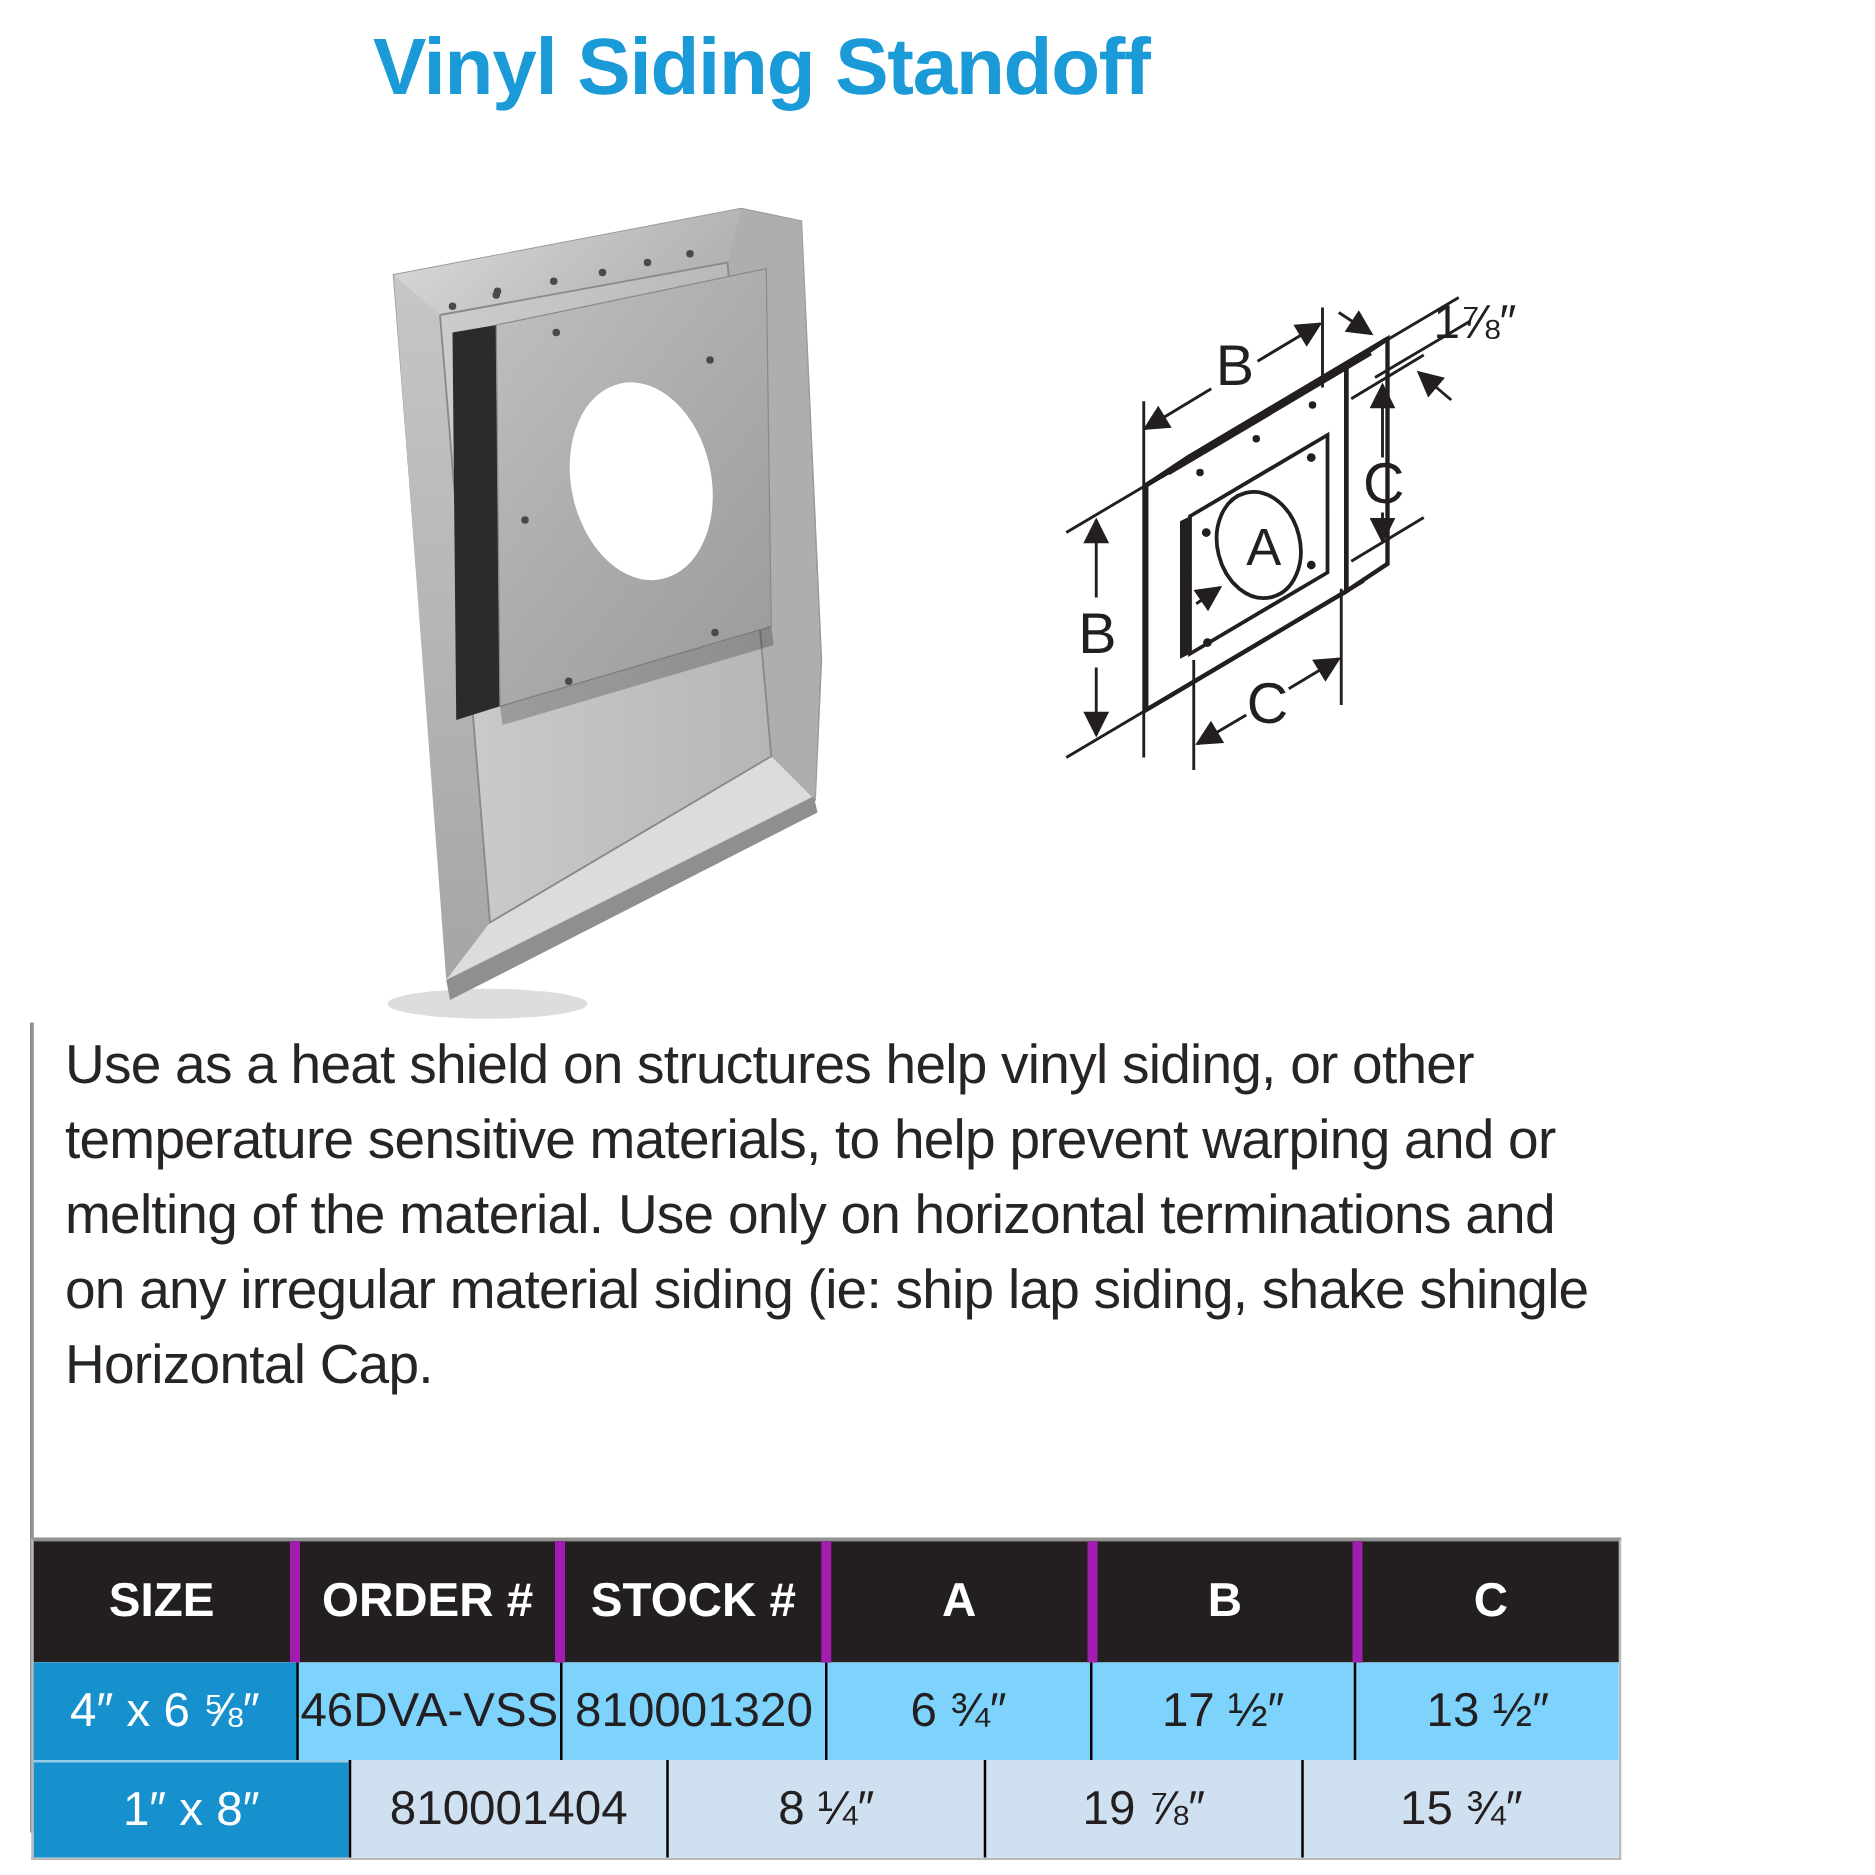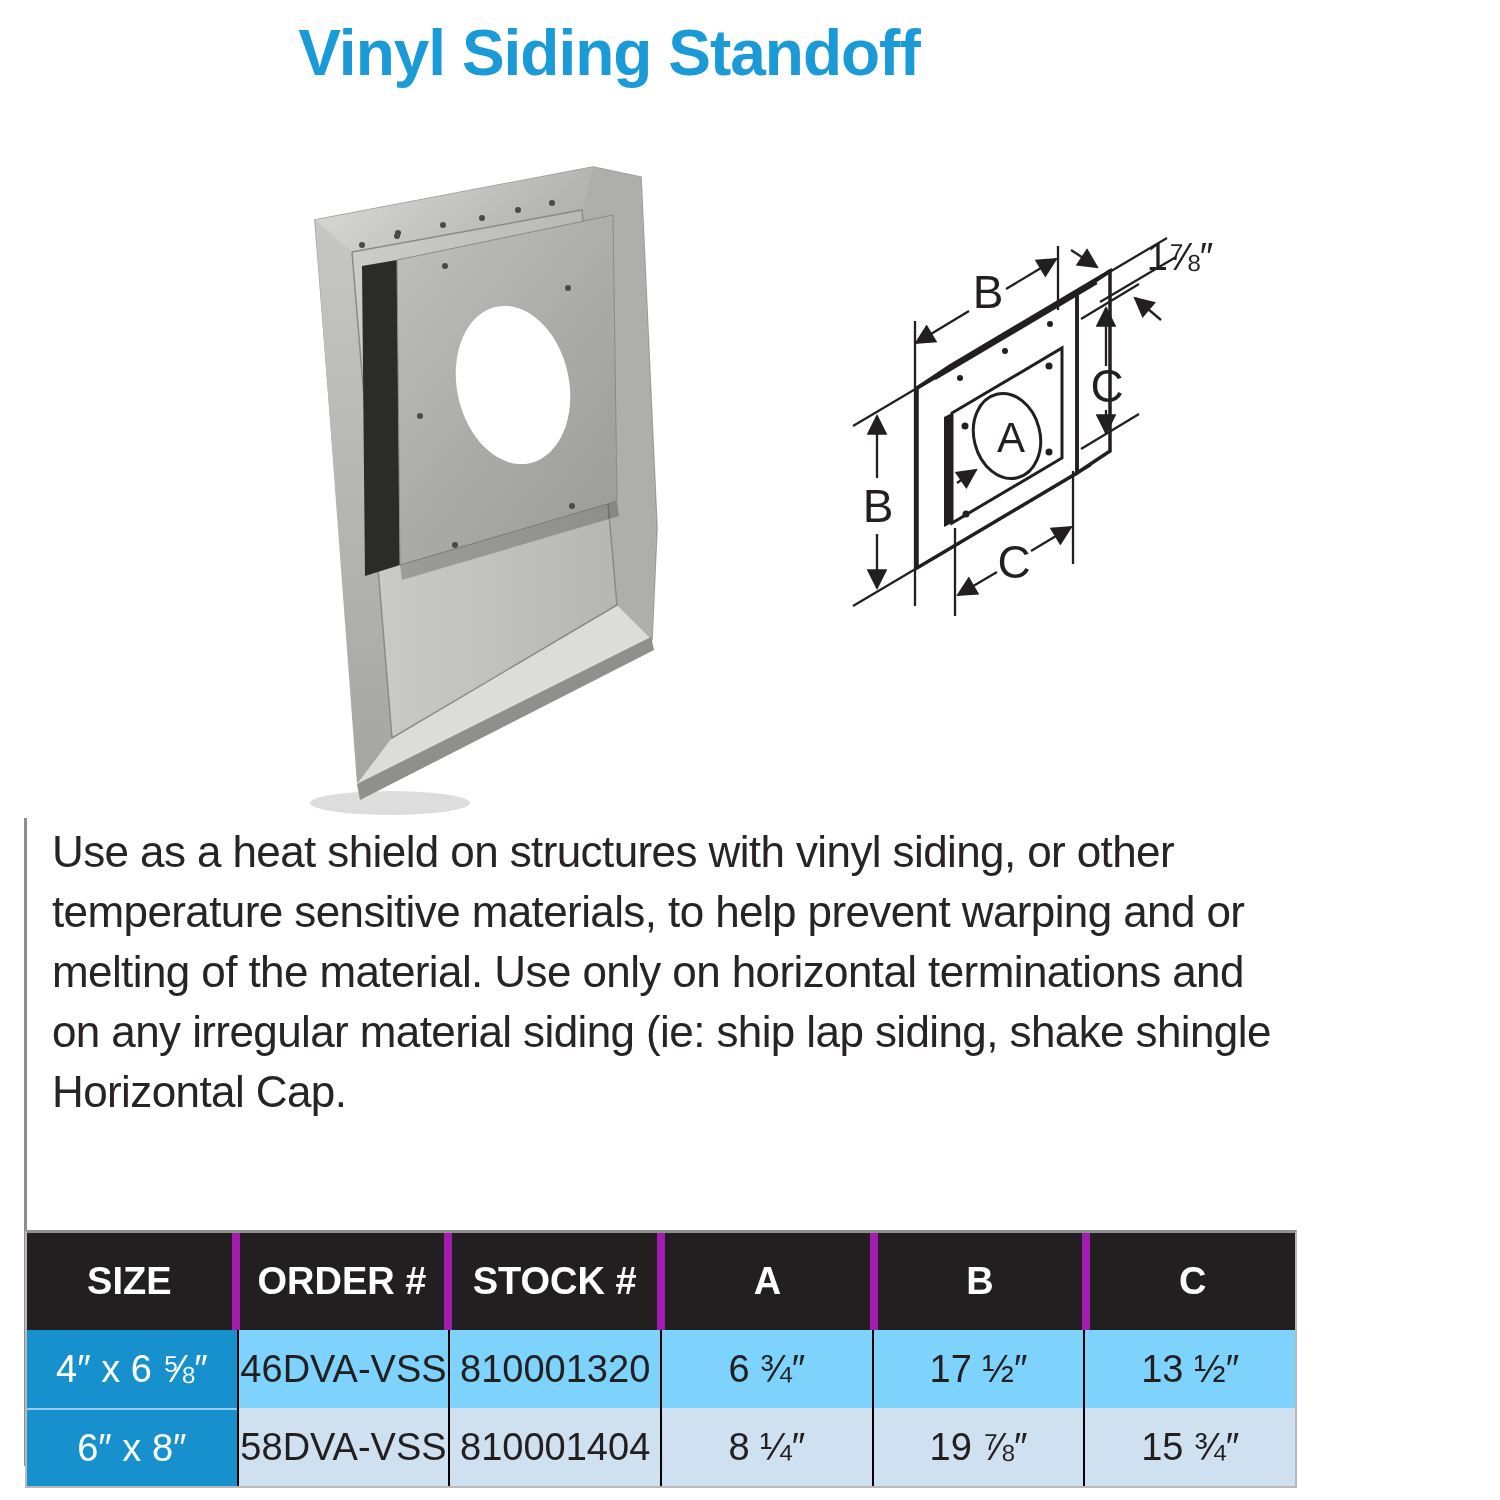"Use as a heat shield" div { text: with -> help }
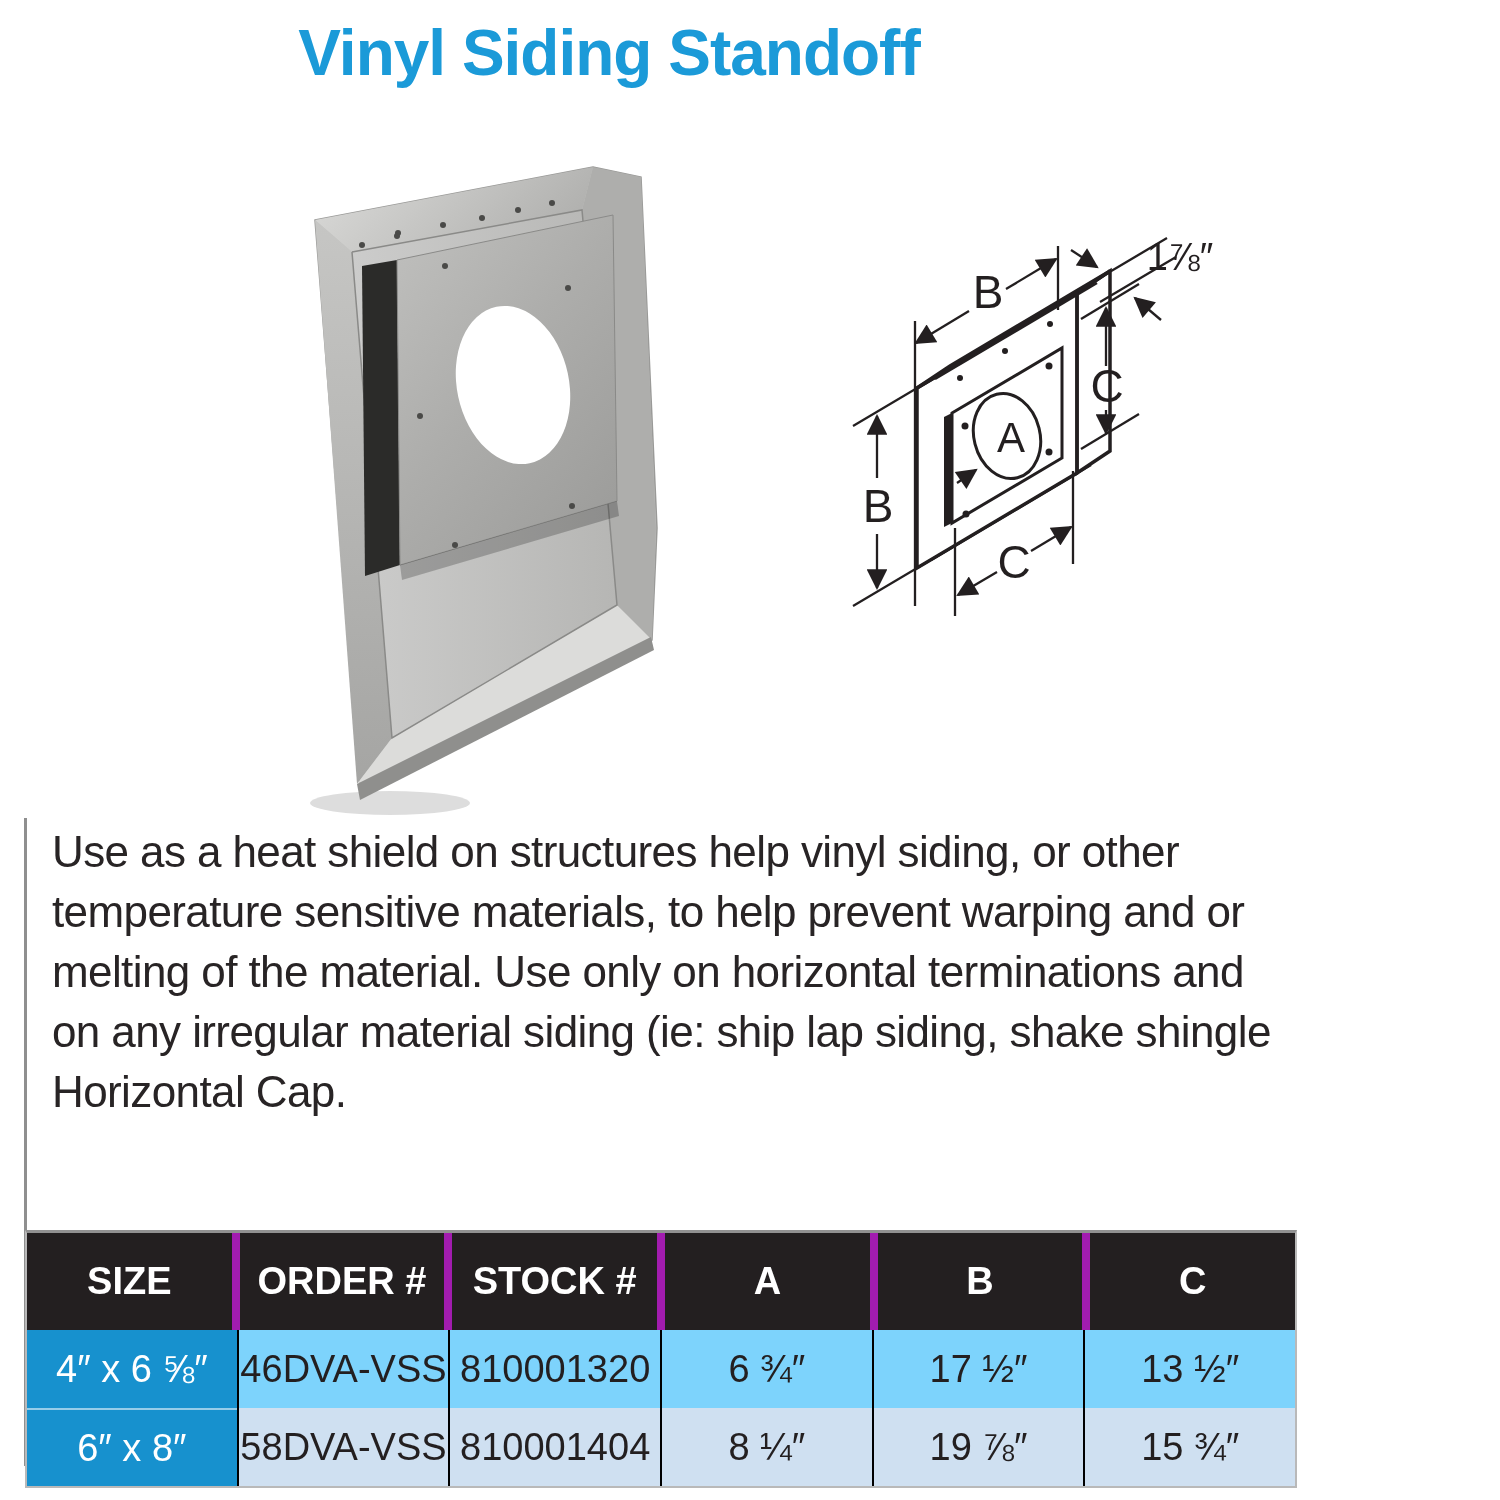"6″ x 8″" div.t-cell { text: 6 -> 1 }
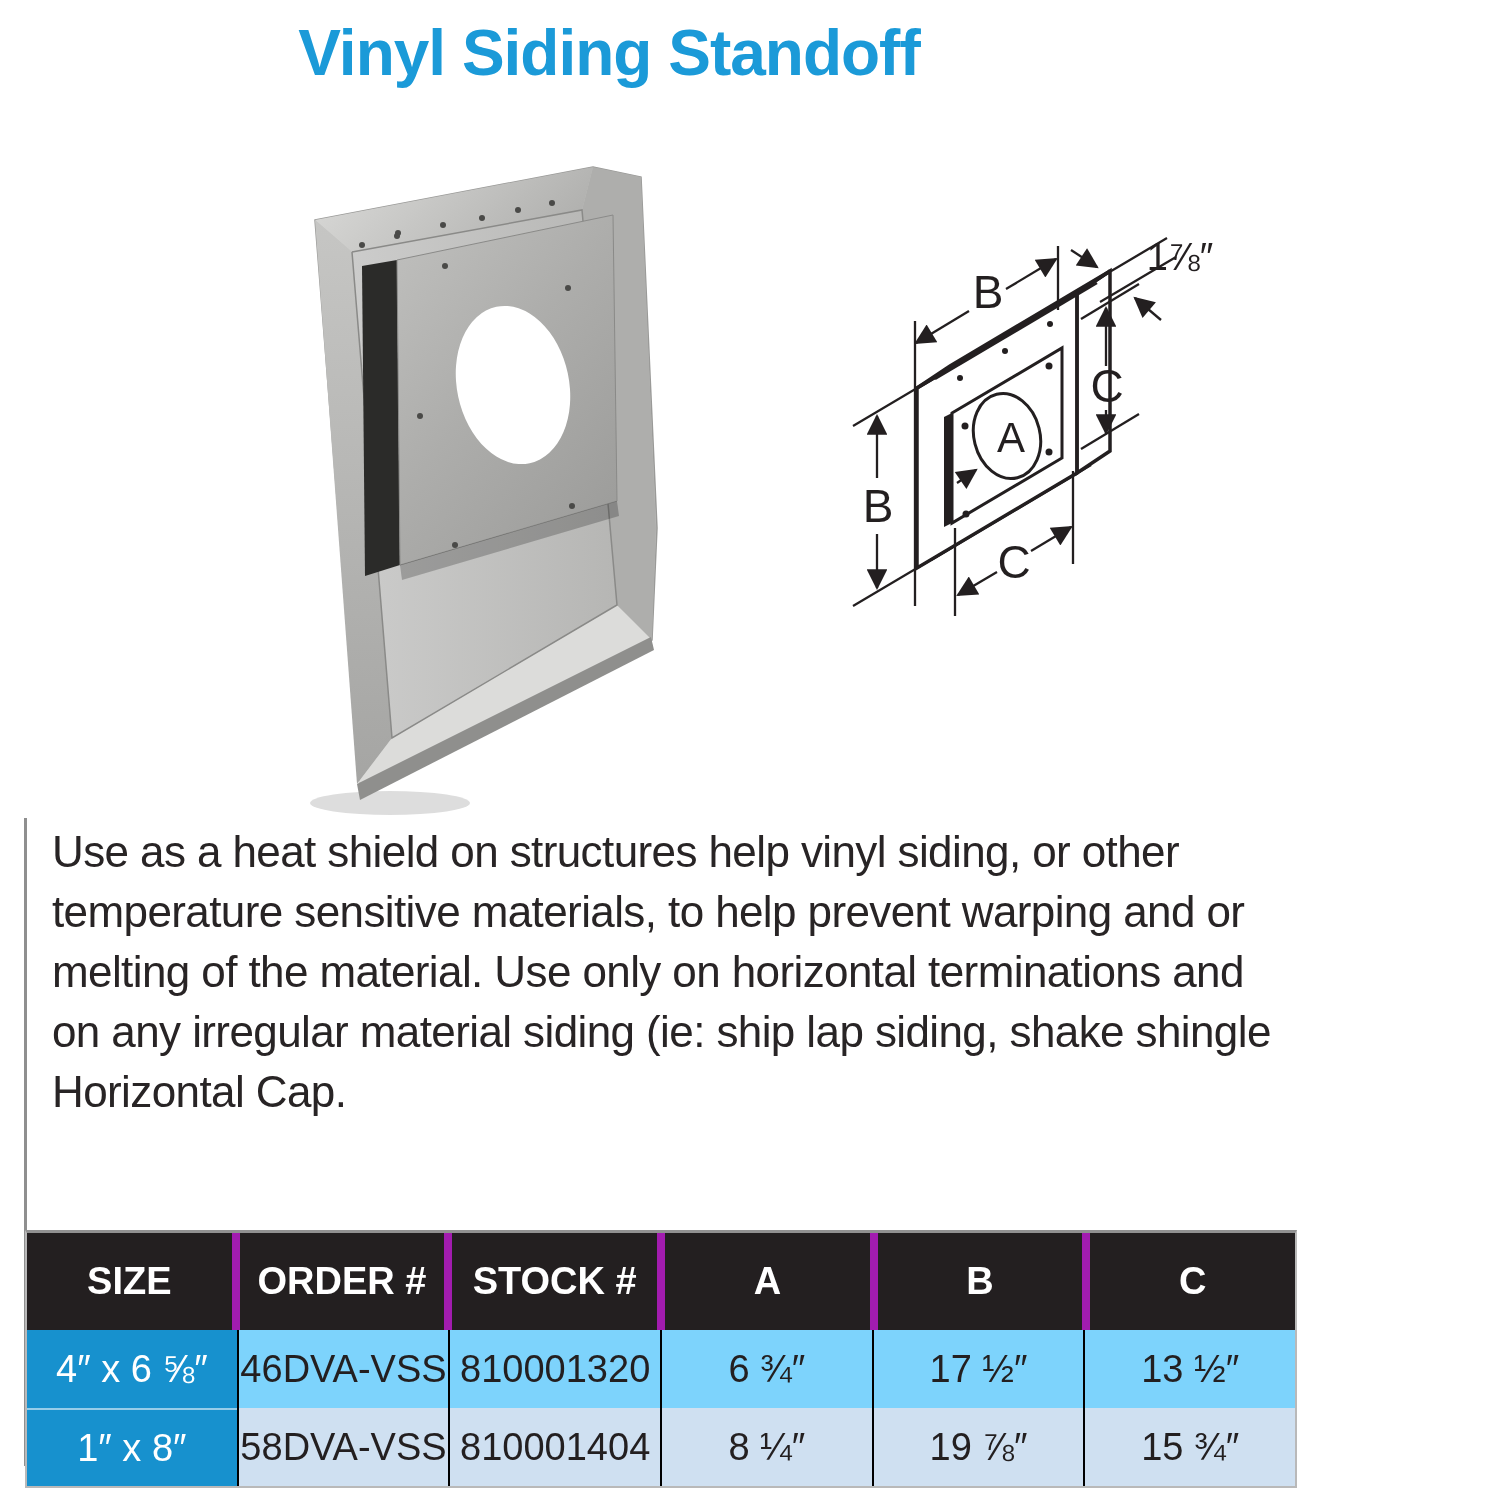"58DVA-VSS" div.t-cell { html: <div>58DVA-VSS</div> -> none }
